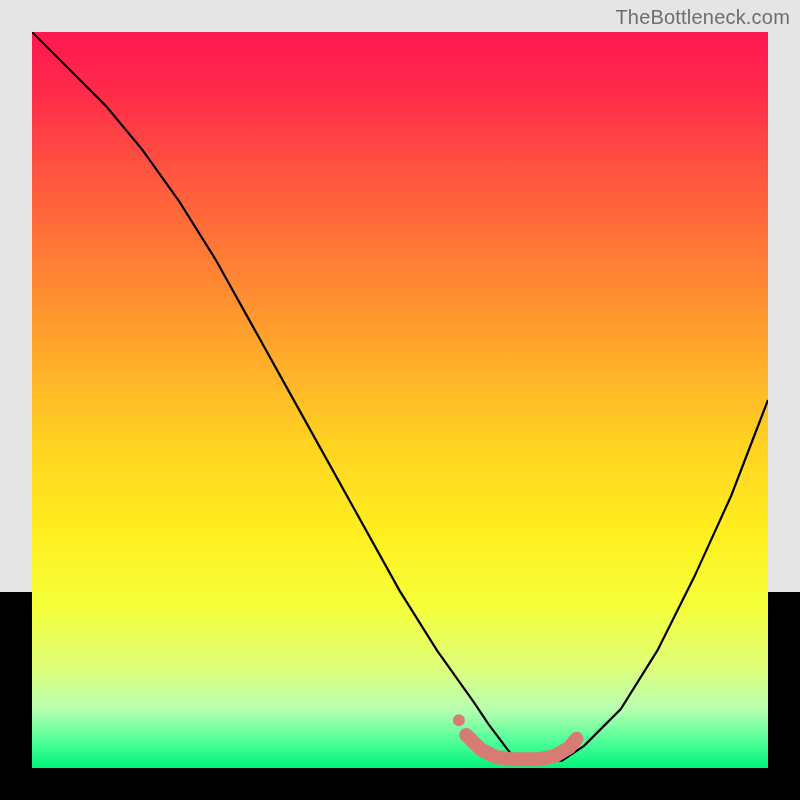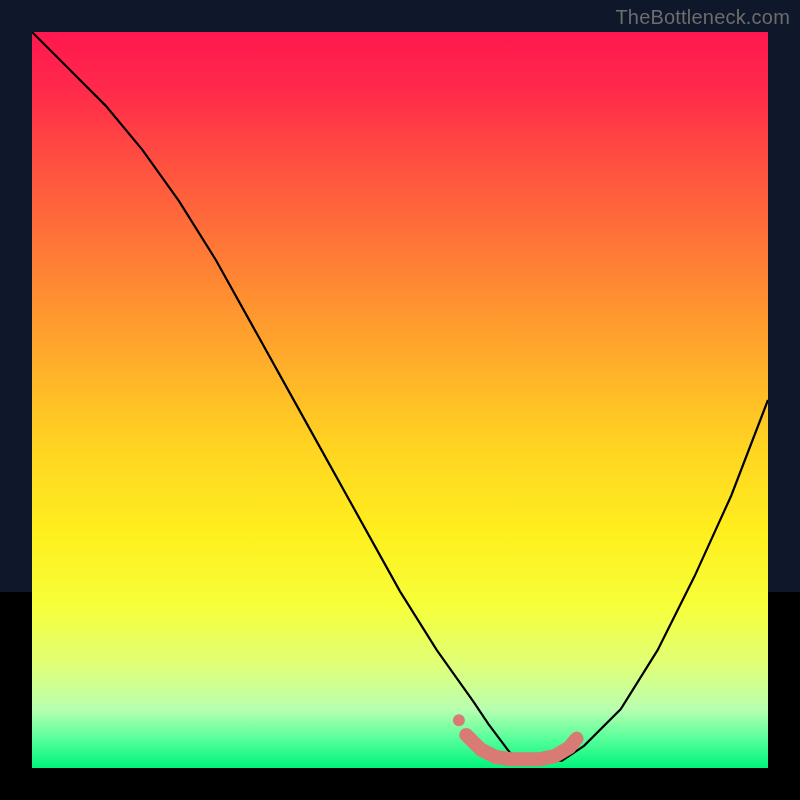"TheBottleneck.com" .frame { background: #0f172a -> #e5e5e5 }
